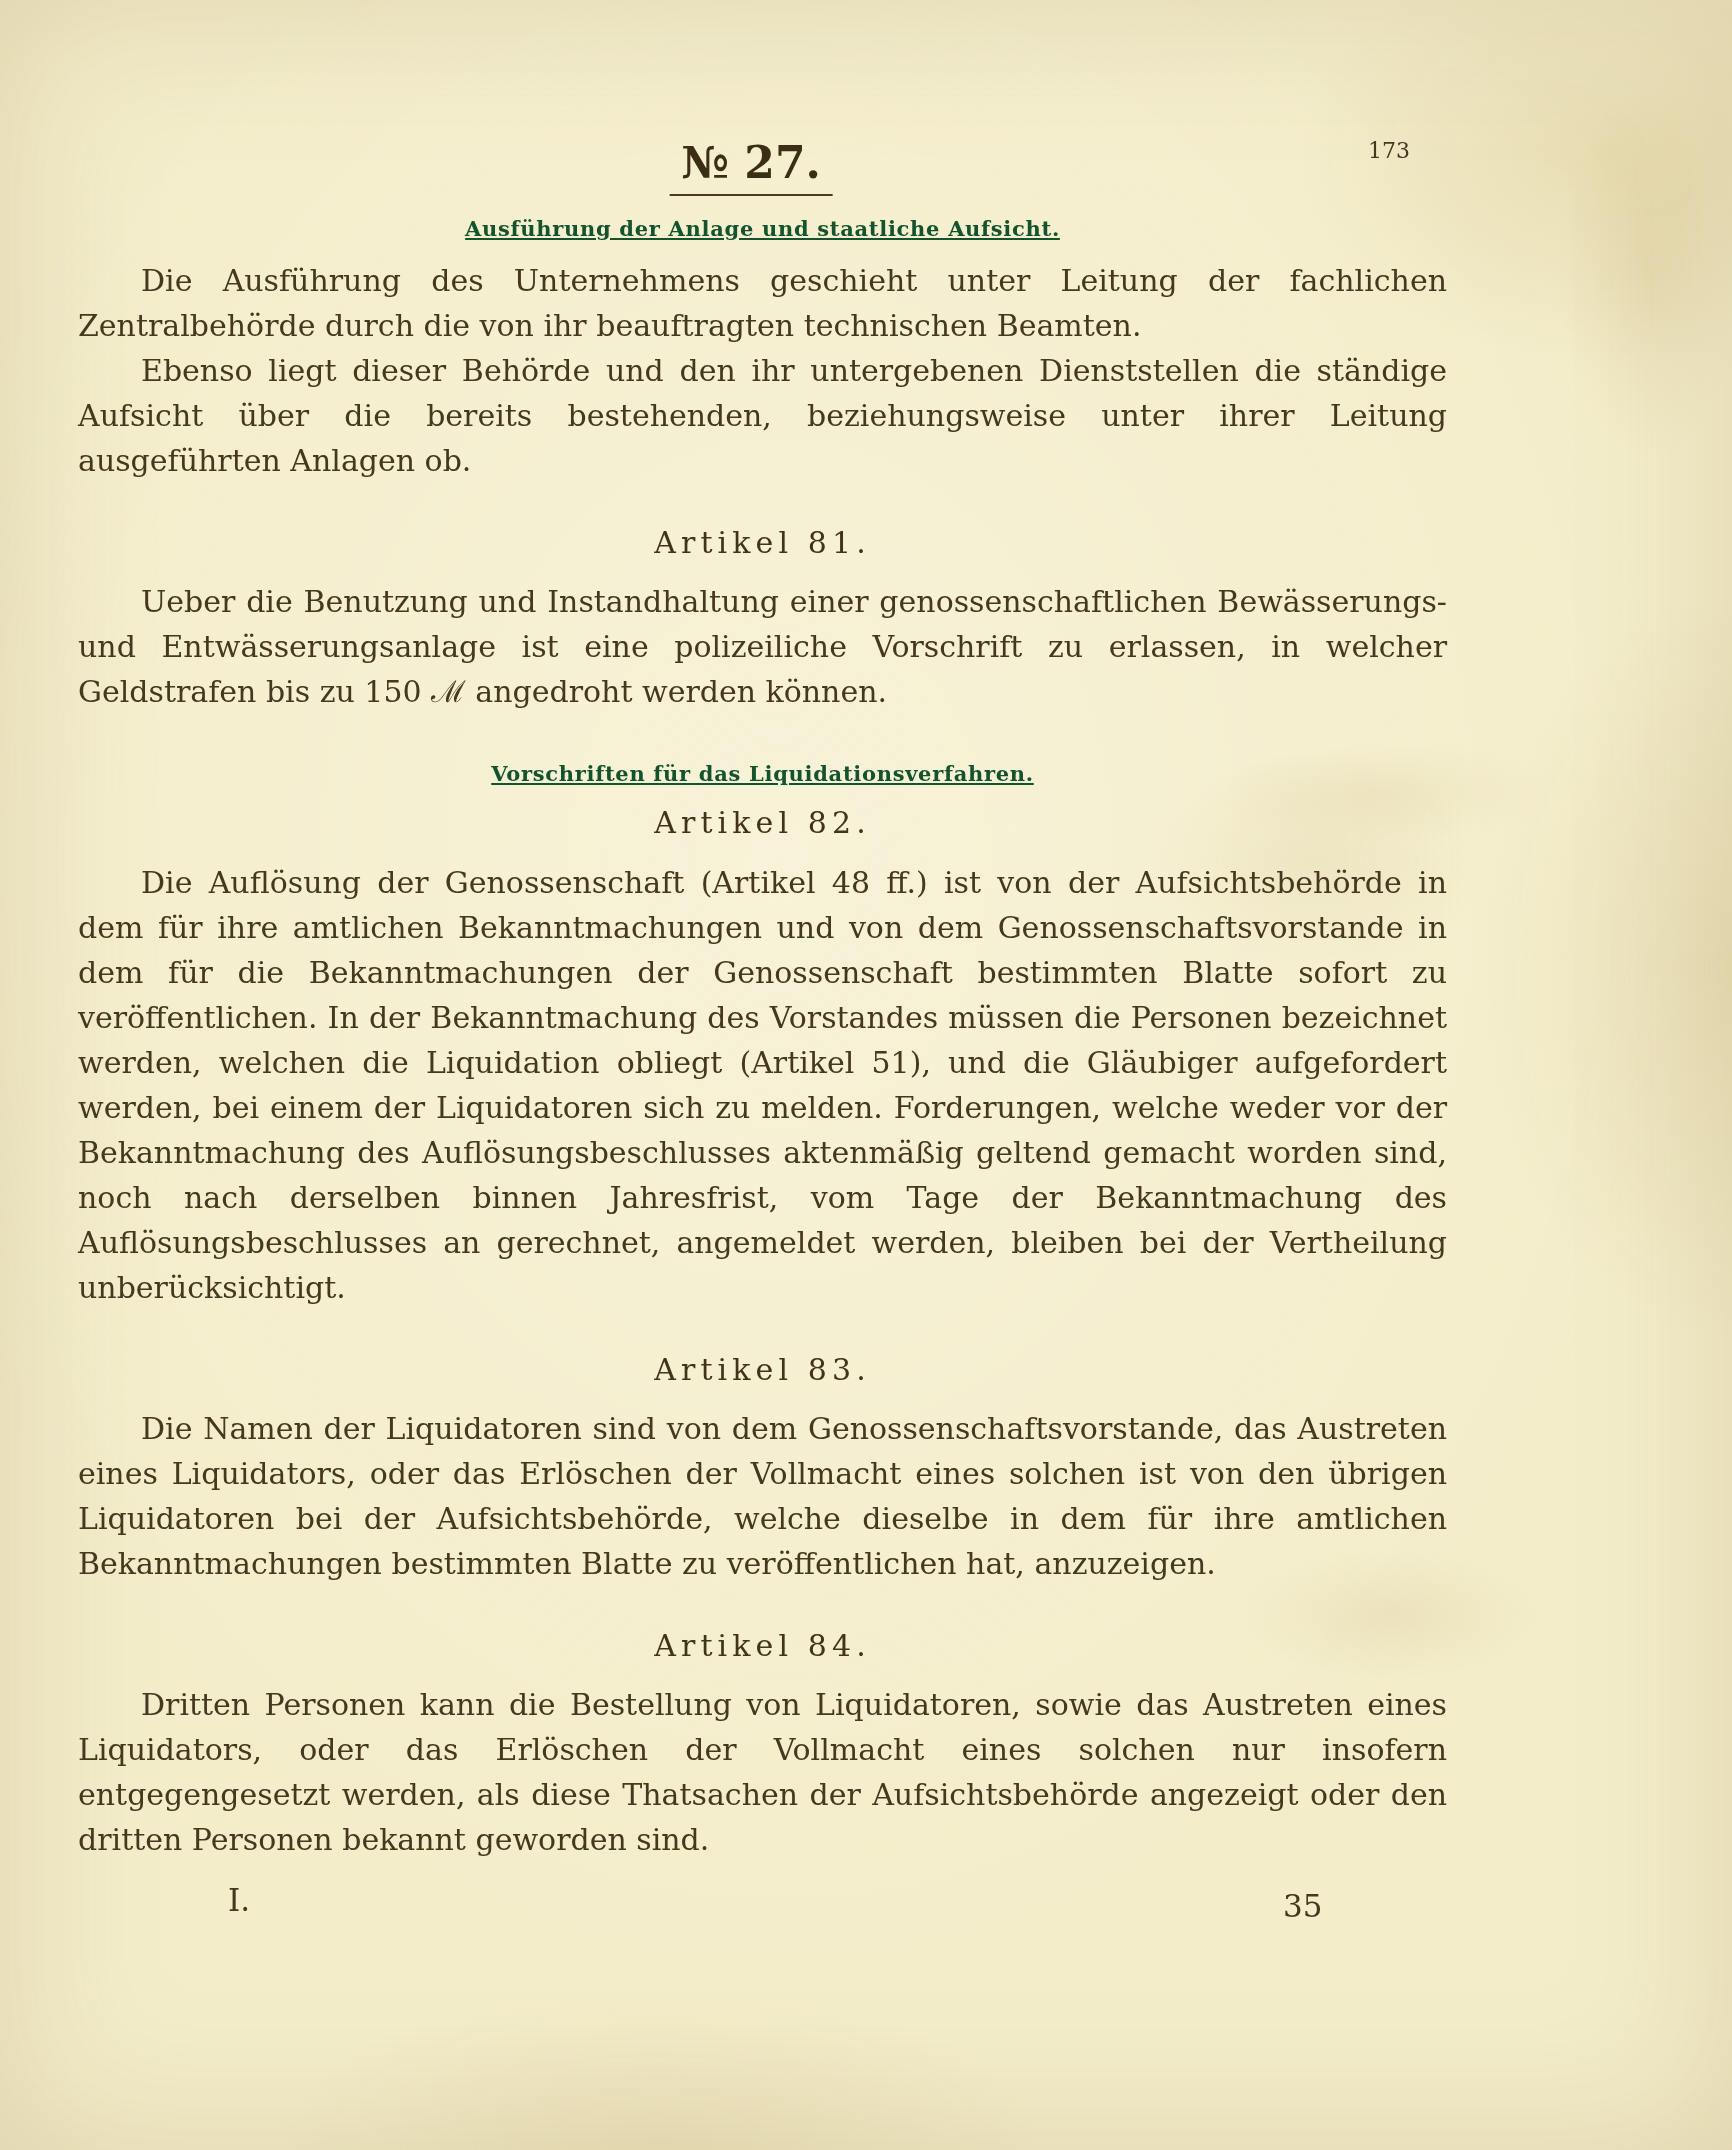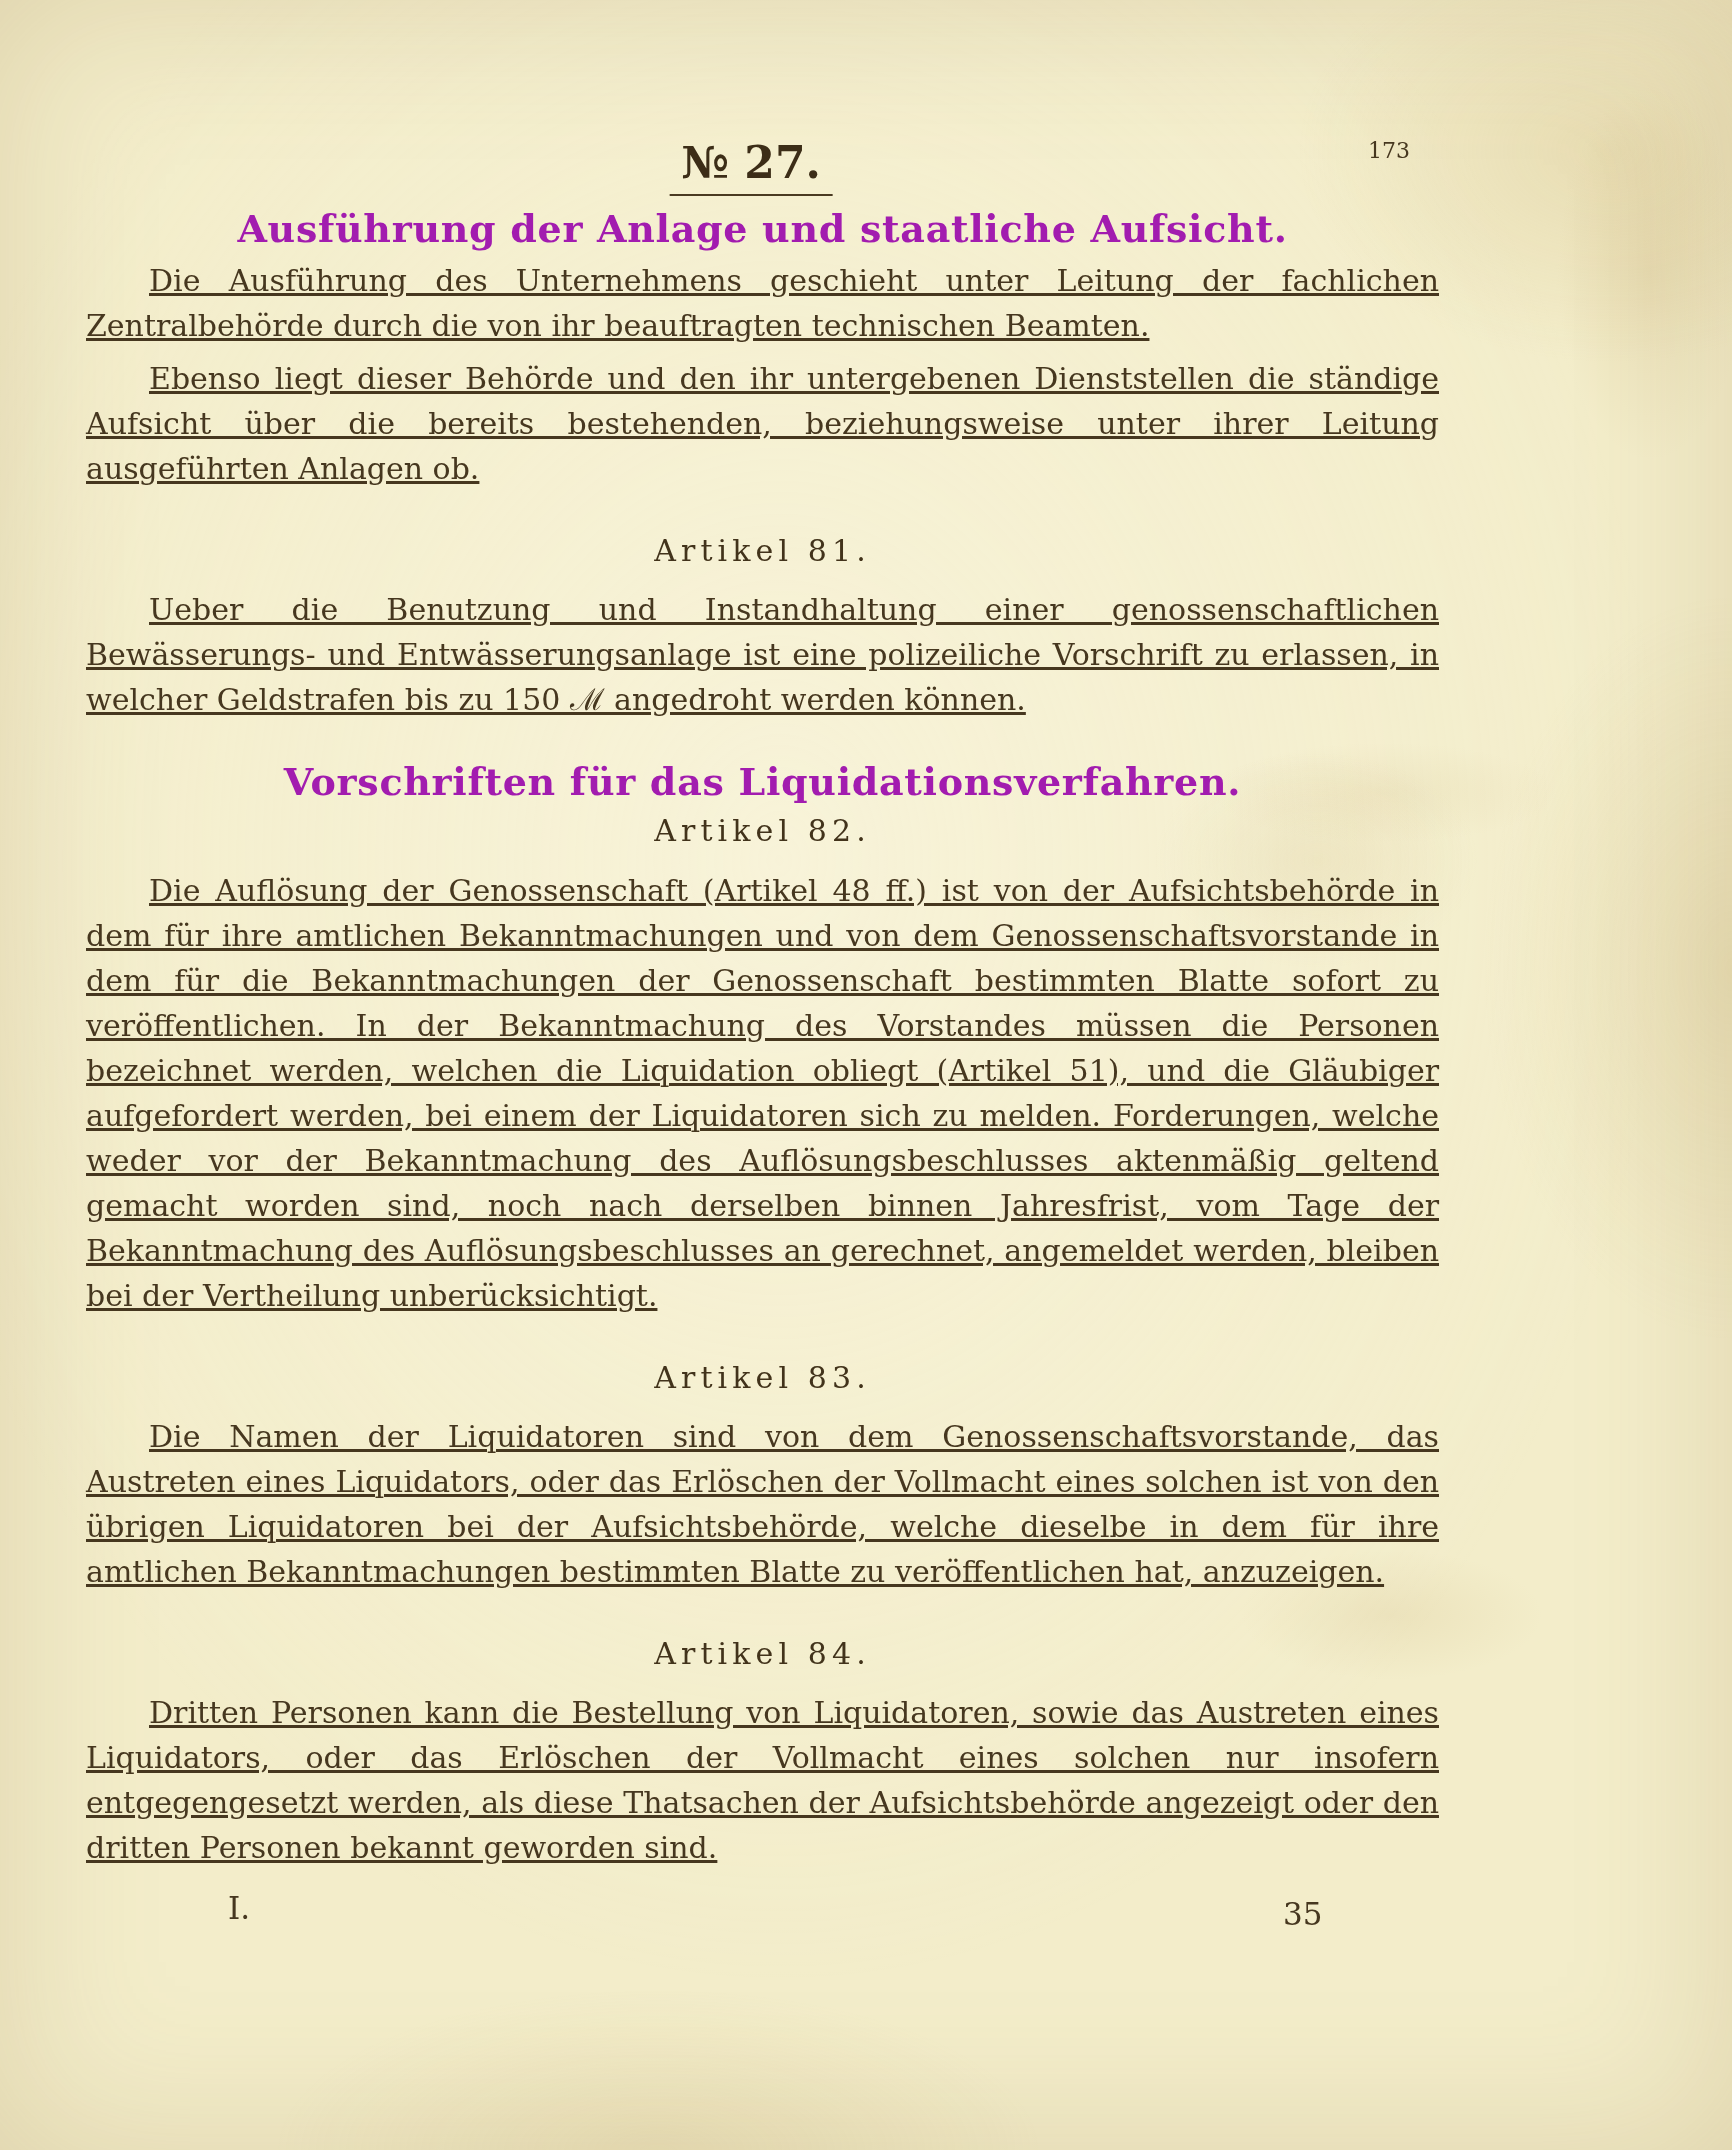"Ausführung der Anlage und staatliche" h2.section-heading { color: #a21caf -> #14532d; font-size: 38px -> 21px; text-decoration: none -> underline }
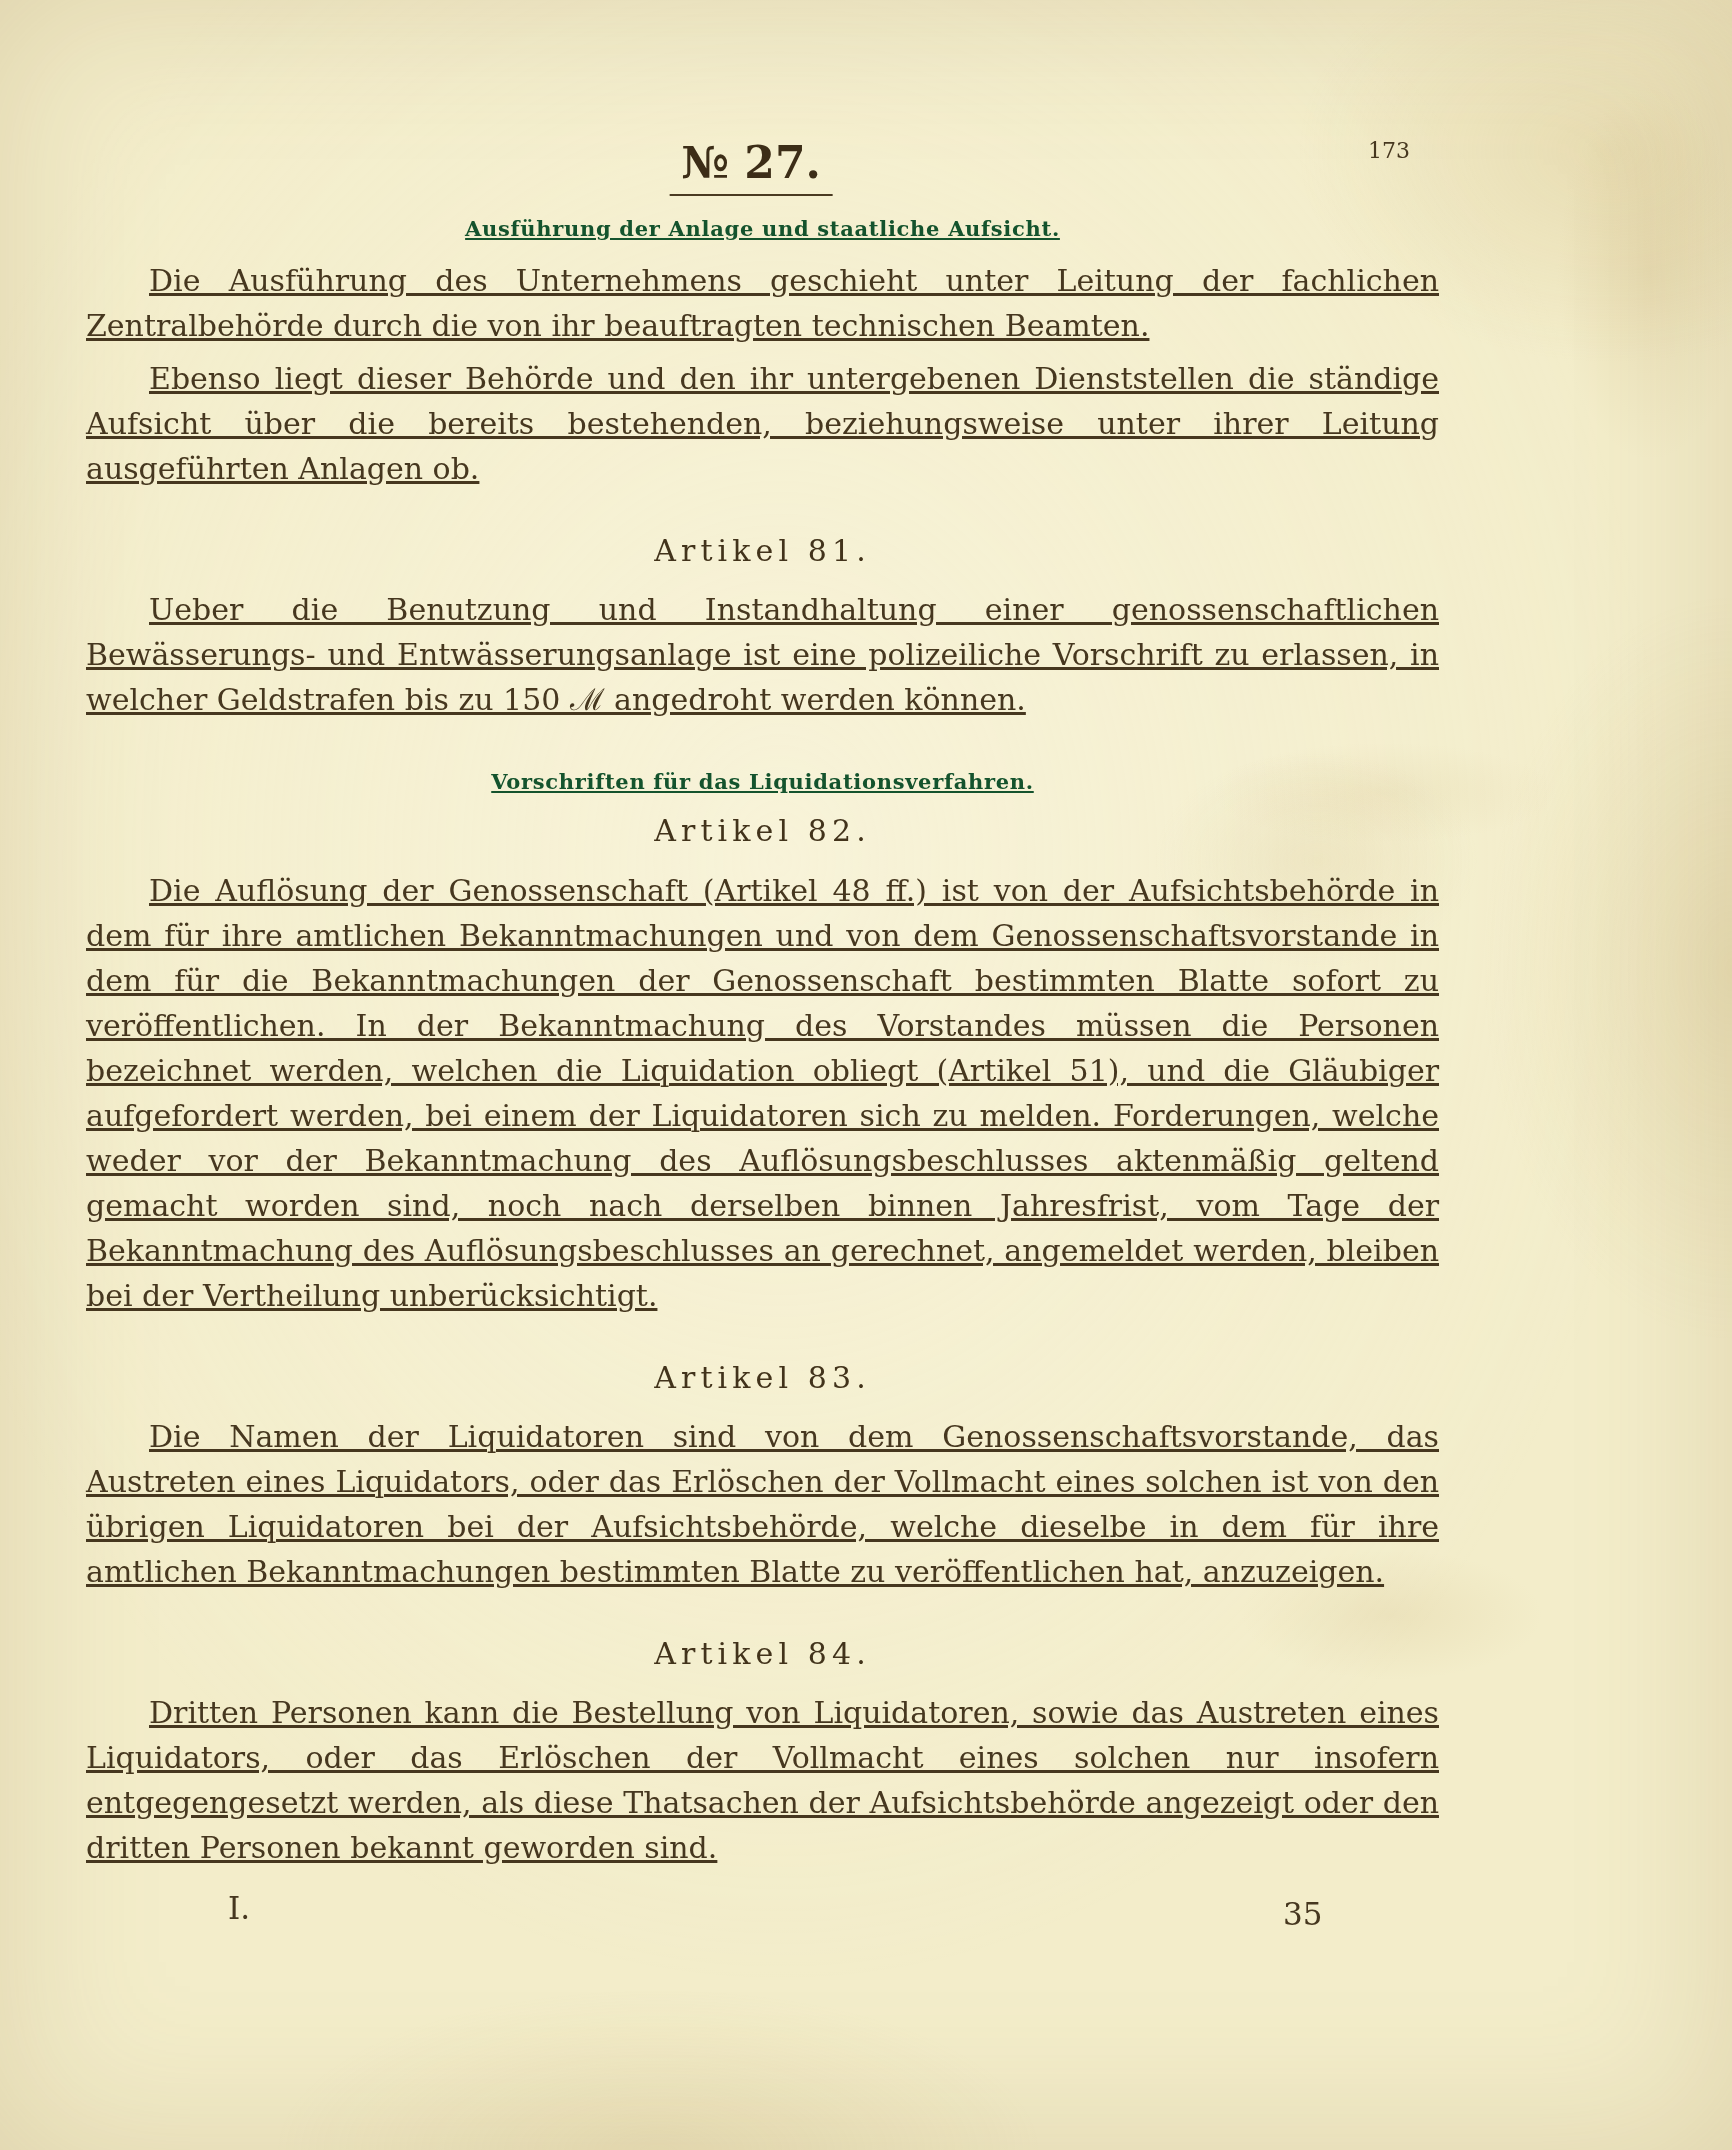"Die Ausführung des Unternehmens" p.para { margin: 8px -> 0; text-decoration: underline -> none }
